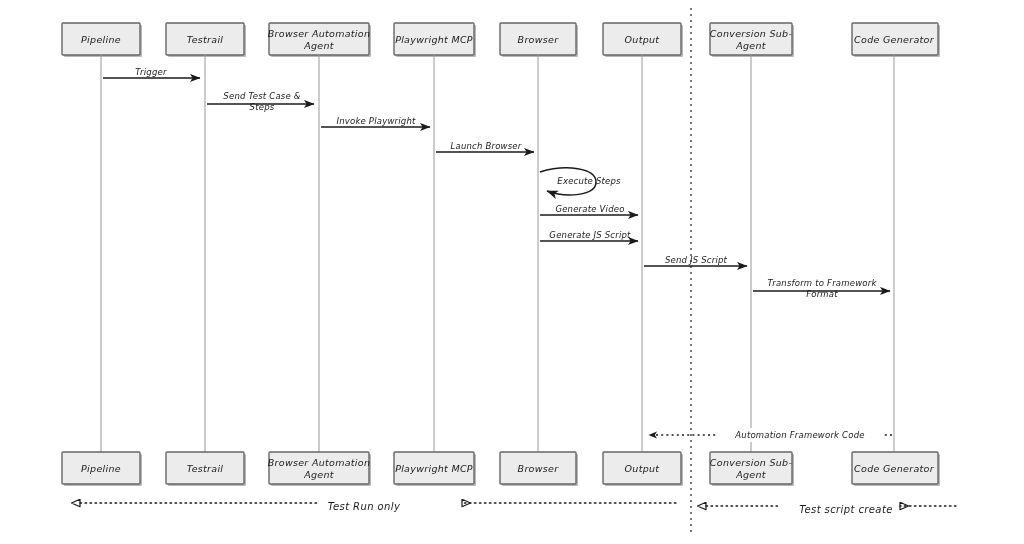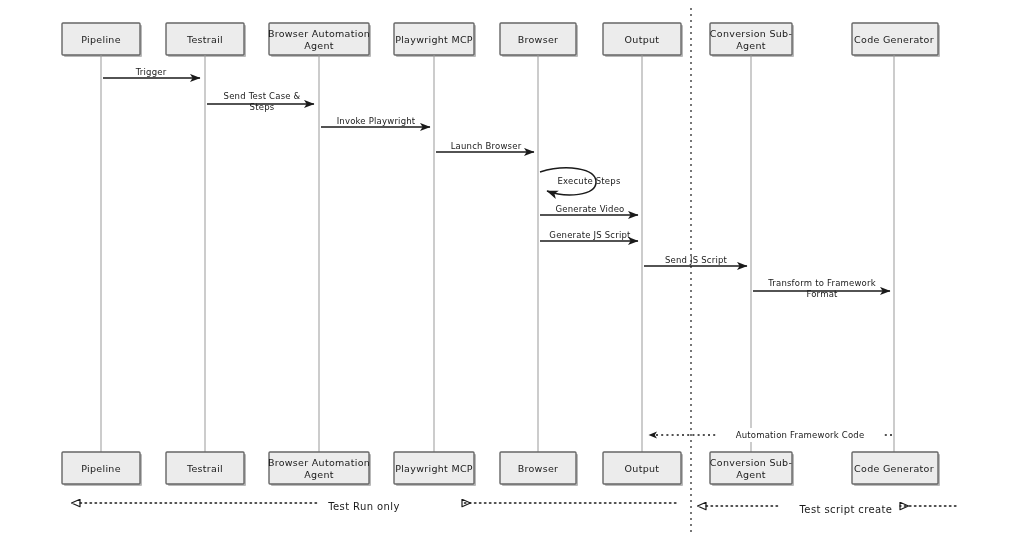"Pipeline" #diagram-root { font-style: none -> italic }
